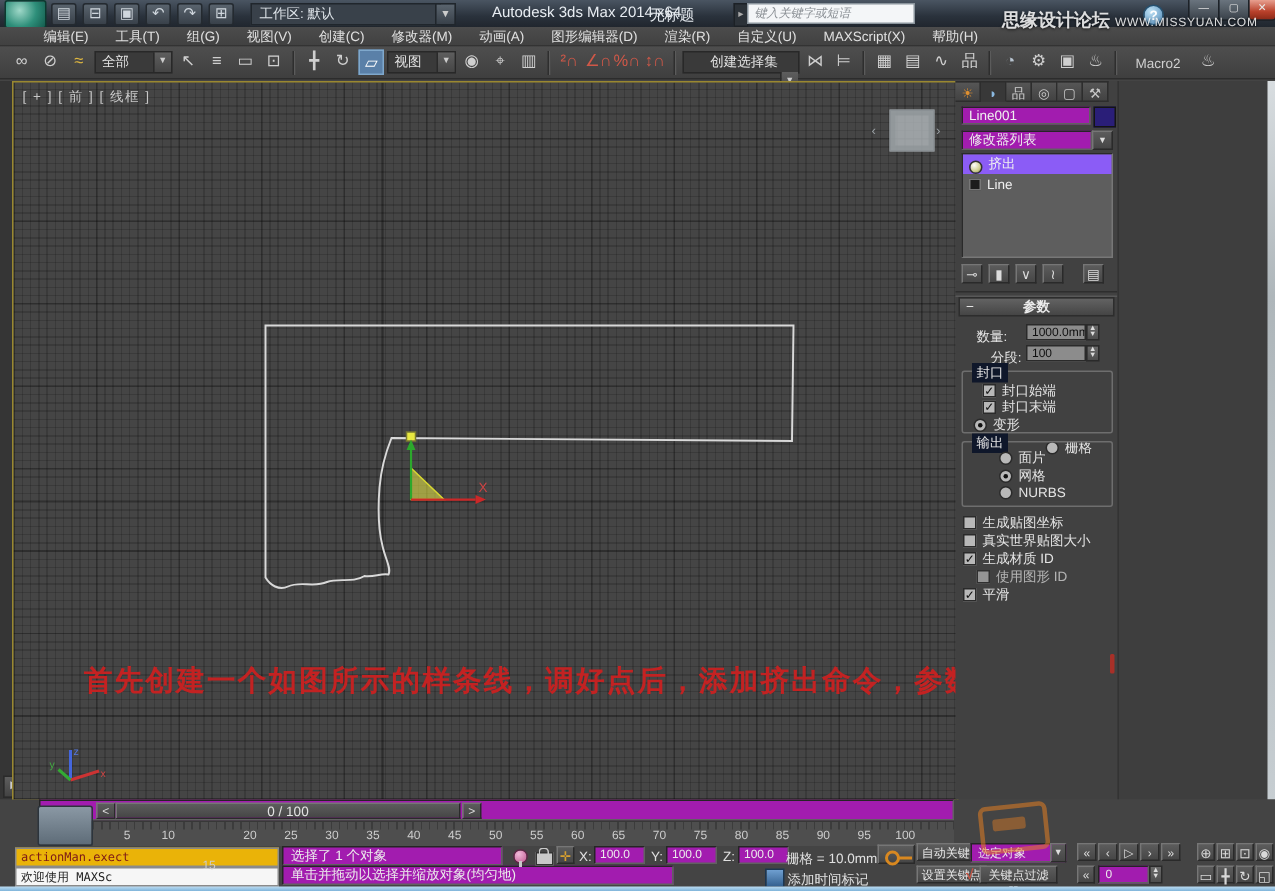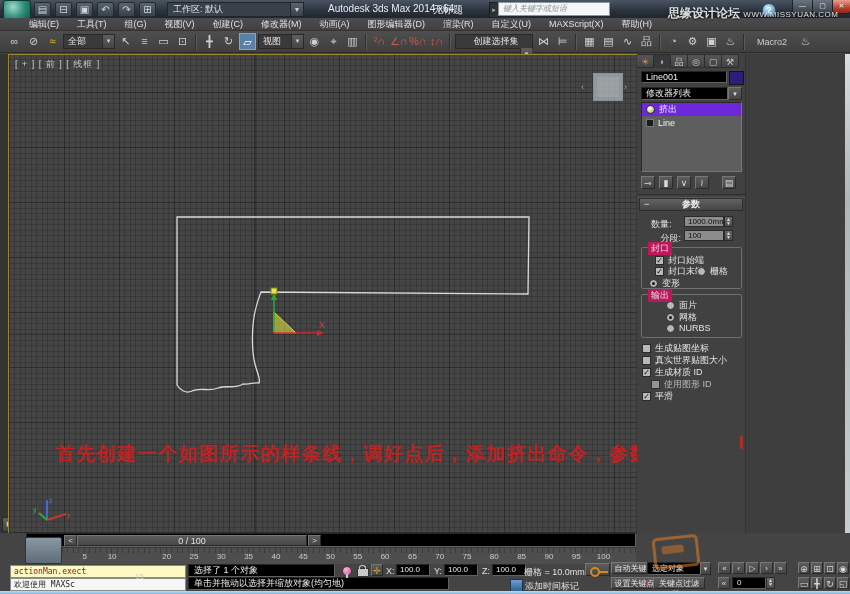"Line001" .sunken { background: #000000 -> #a21caf }
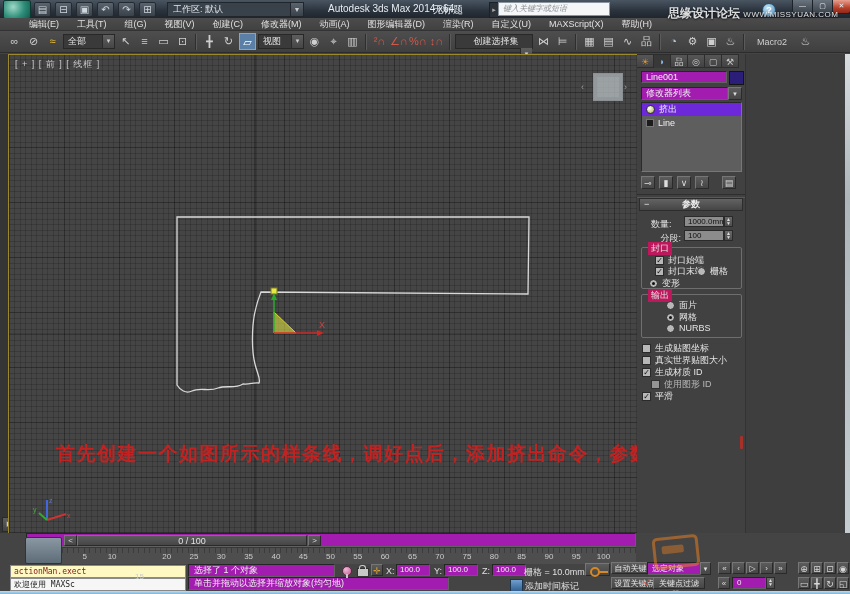"挤出" .stack-row.sel { align-items: none -> flex-end; background: #6d28d9 -> #8b5cf6 }
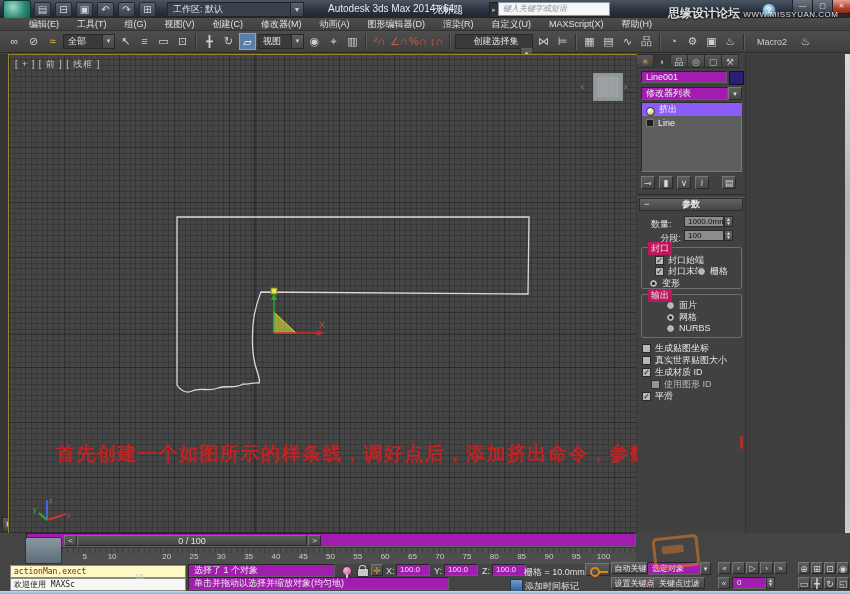"封口" .grp-title { background: #be185d -> #0f172a }
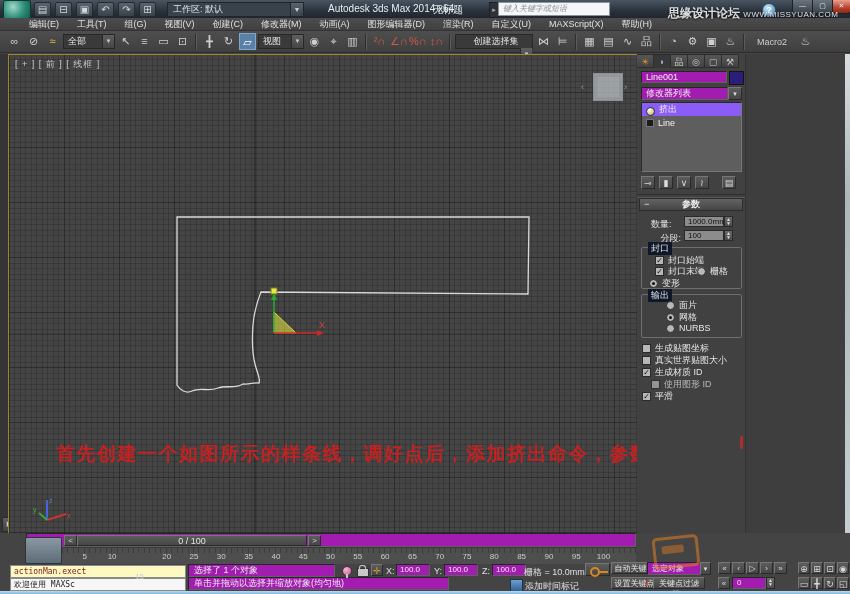"栅格" div.cb-row { top: 17px -> 44px }
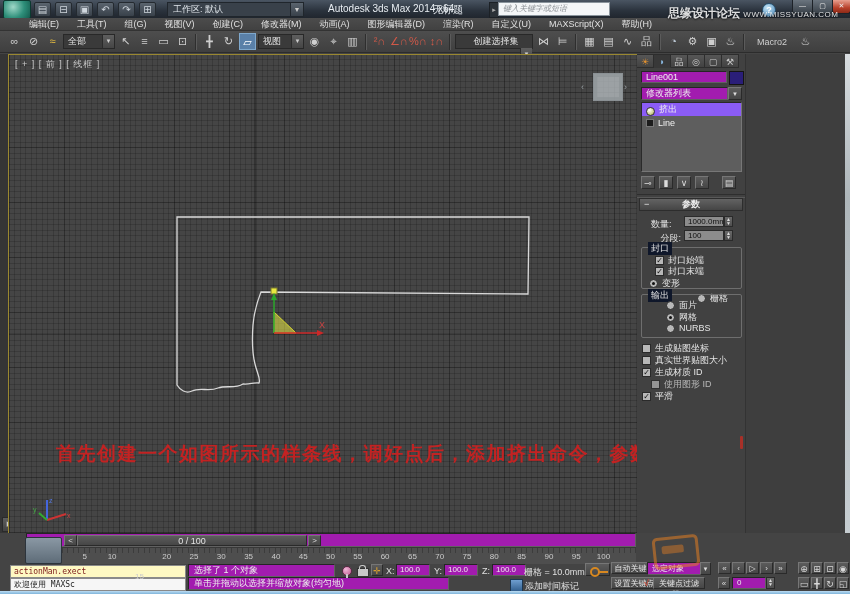"actionMan.exect" #listener1 { background: #fef9c3 -> #eab308 }
